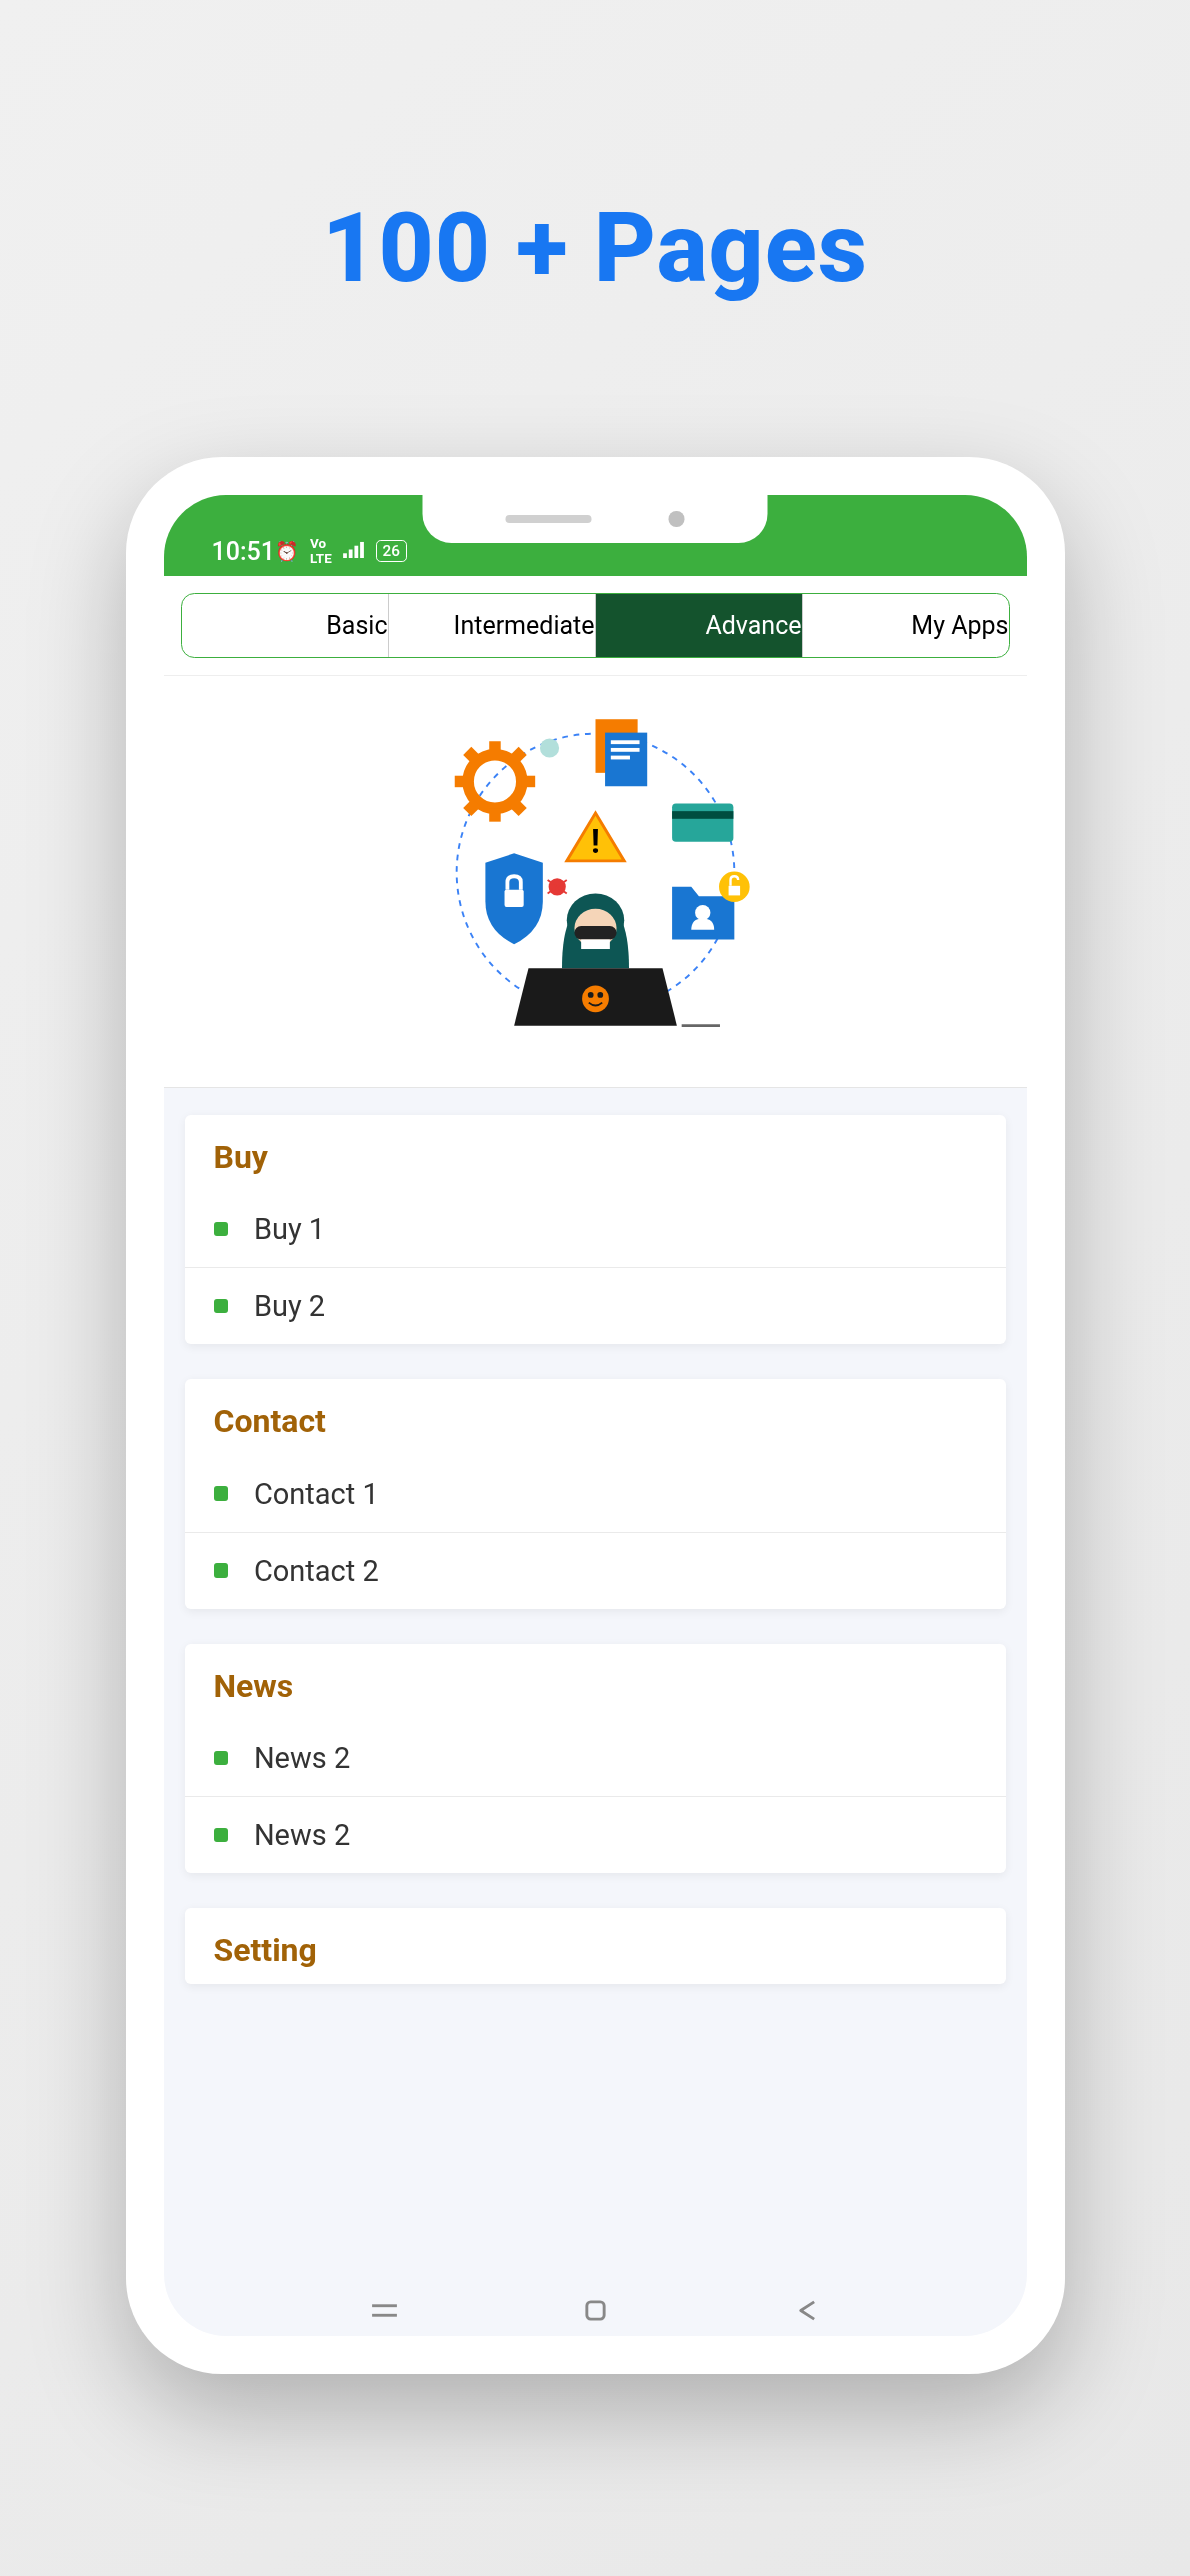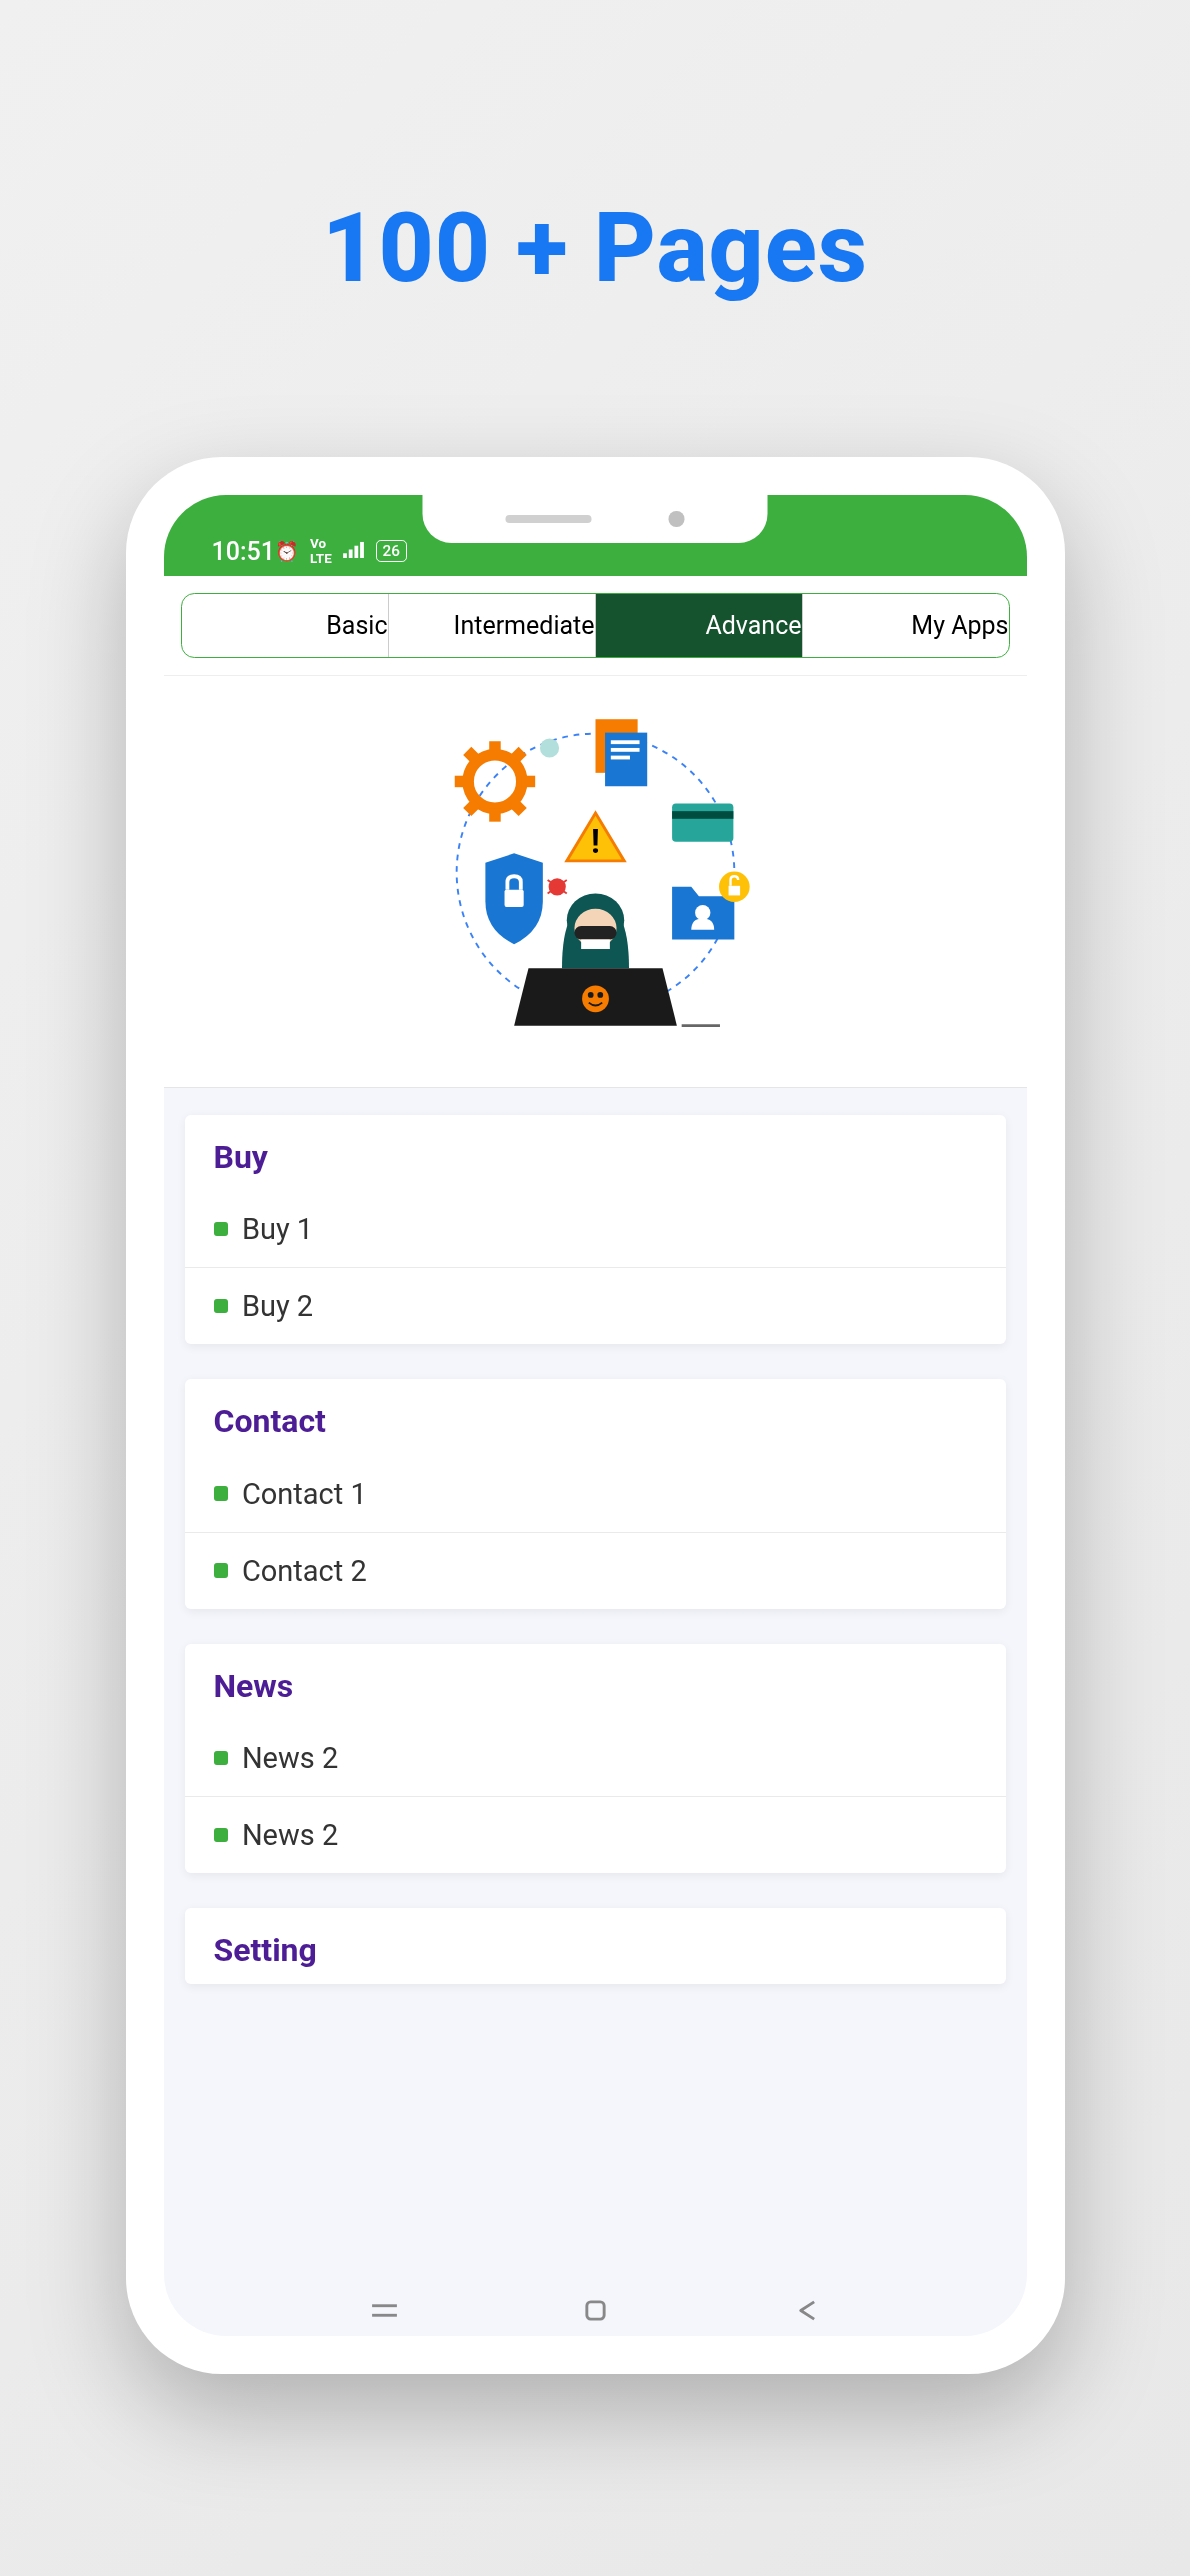"Buy" .card-title { color: #4c1d95 -> #a16207 }
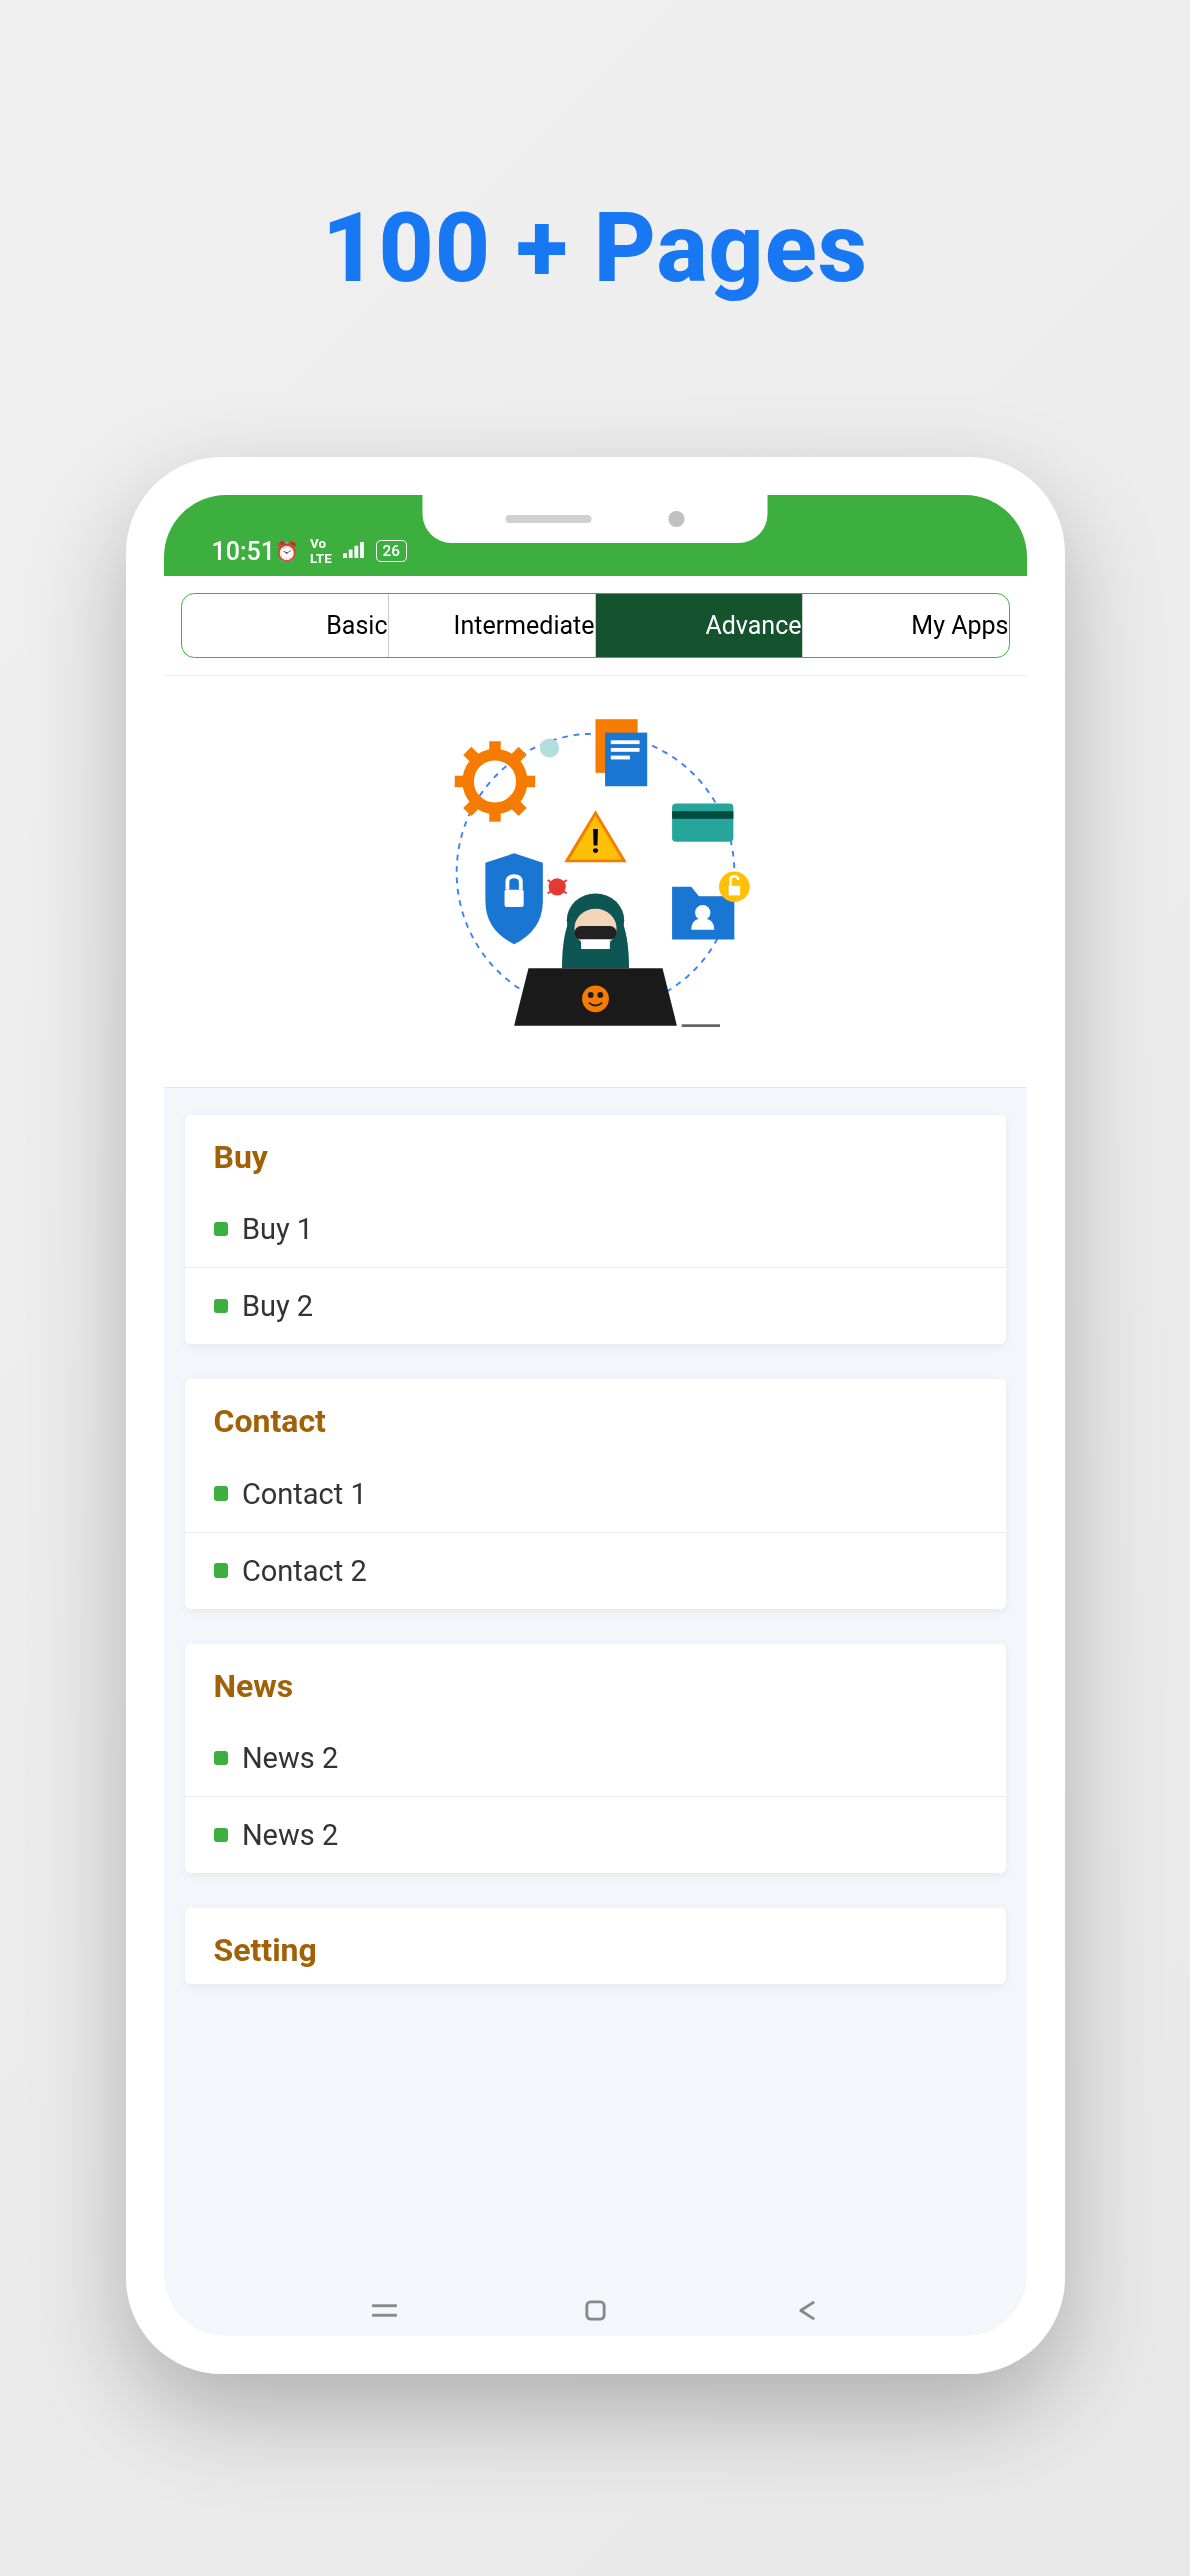"Buy 1" .card-item { gap: 14px -> 26px }
